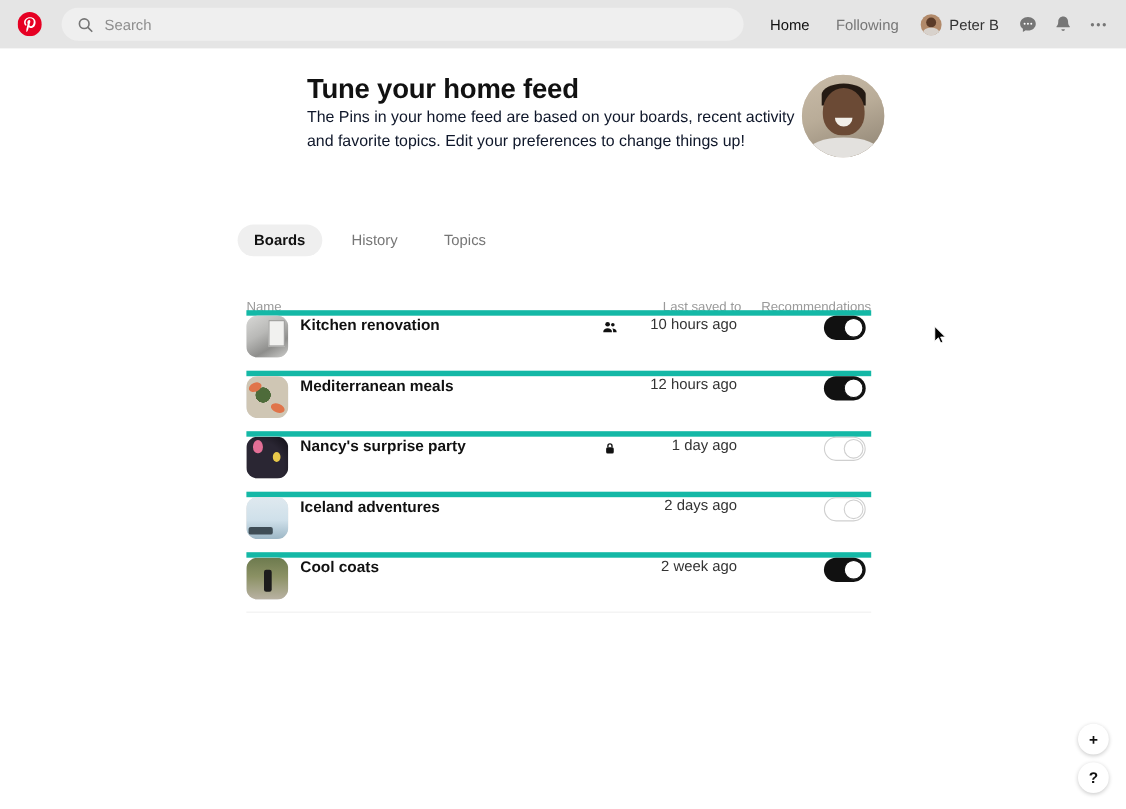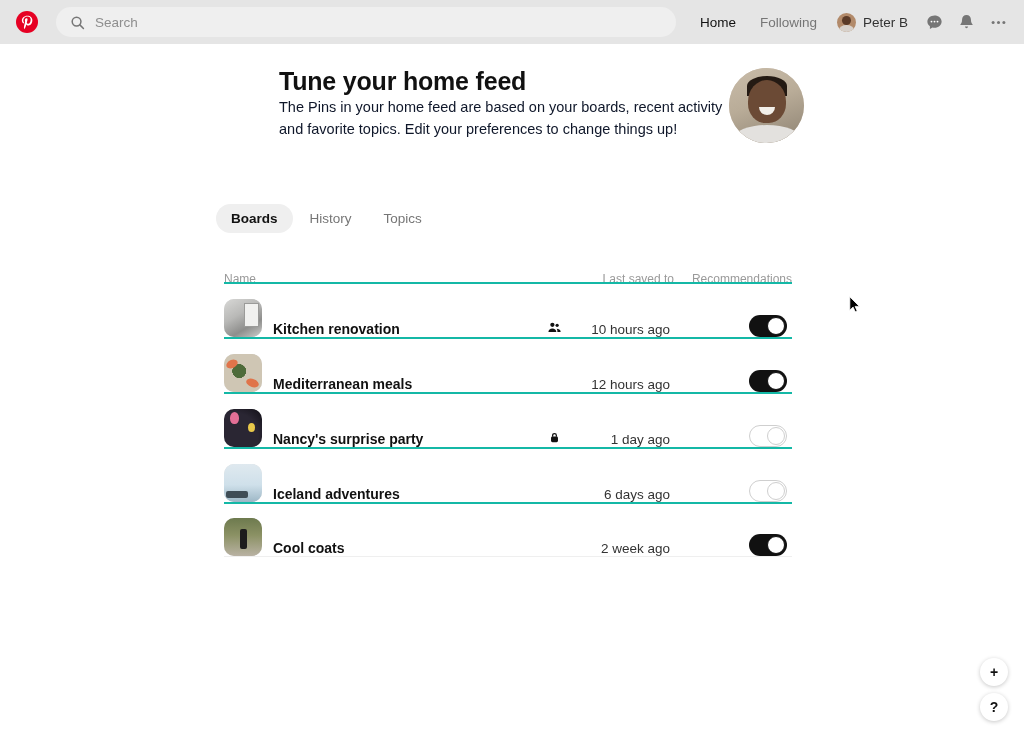"Boards" .tabs { gap: 2px -> 12px }
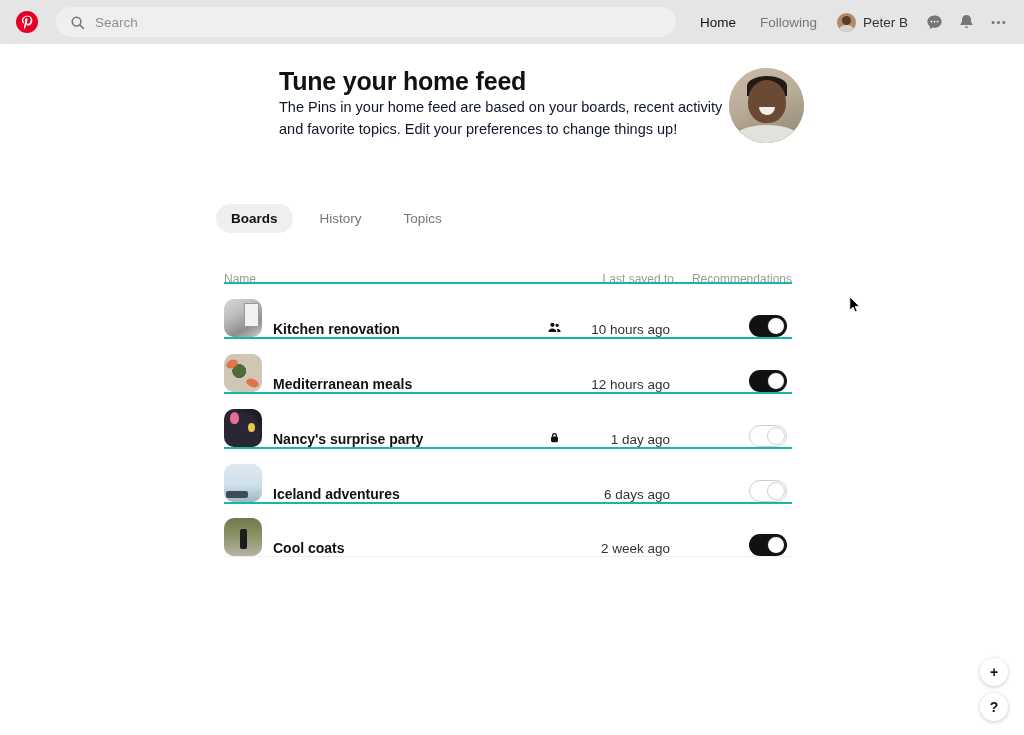"Kitchen renovation" .row { align-items: flex-end -> flex-start; border-top: 2px solid #14b8a6 -> 5px solid #14b8a6 }
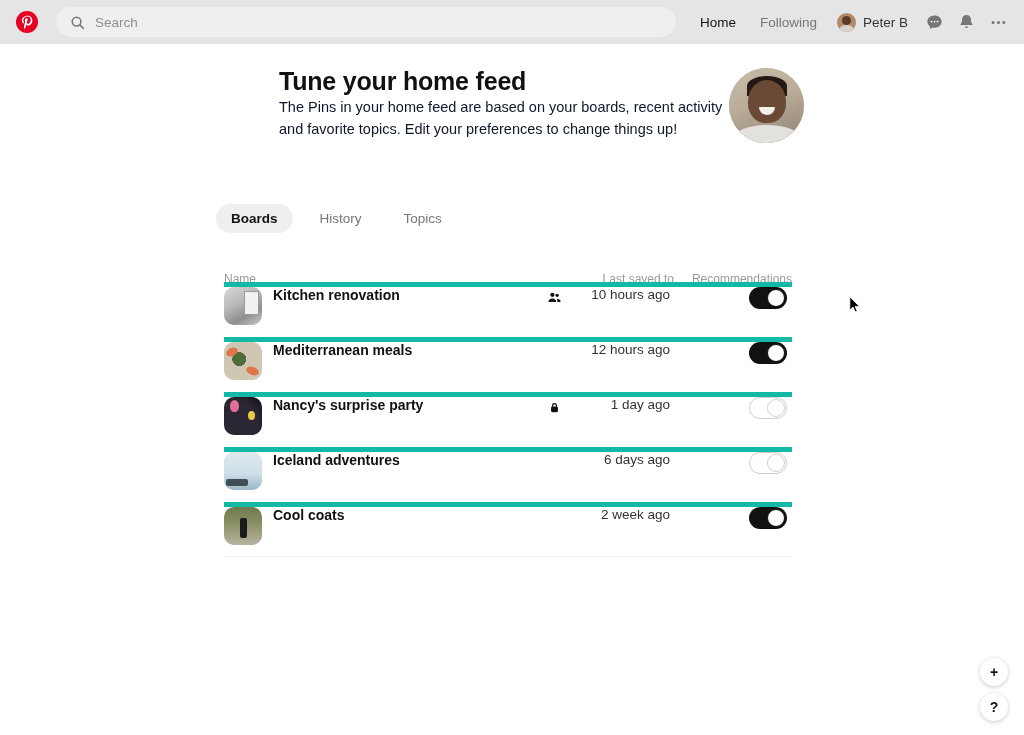"6 days ago" span.row-saved { text: 6 -> 2 }
